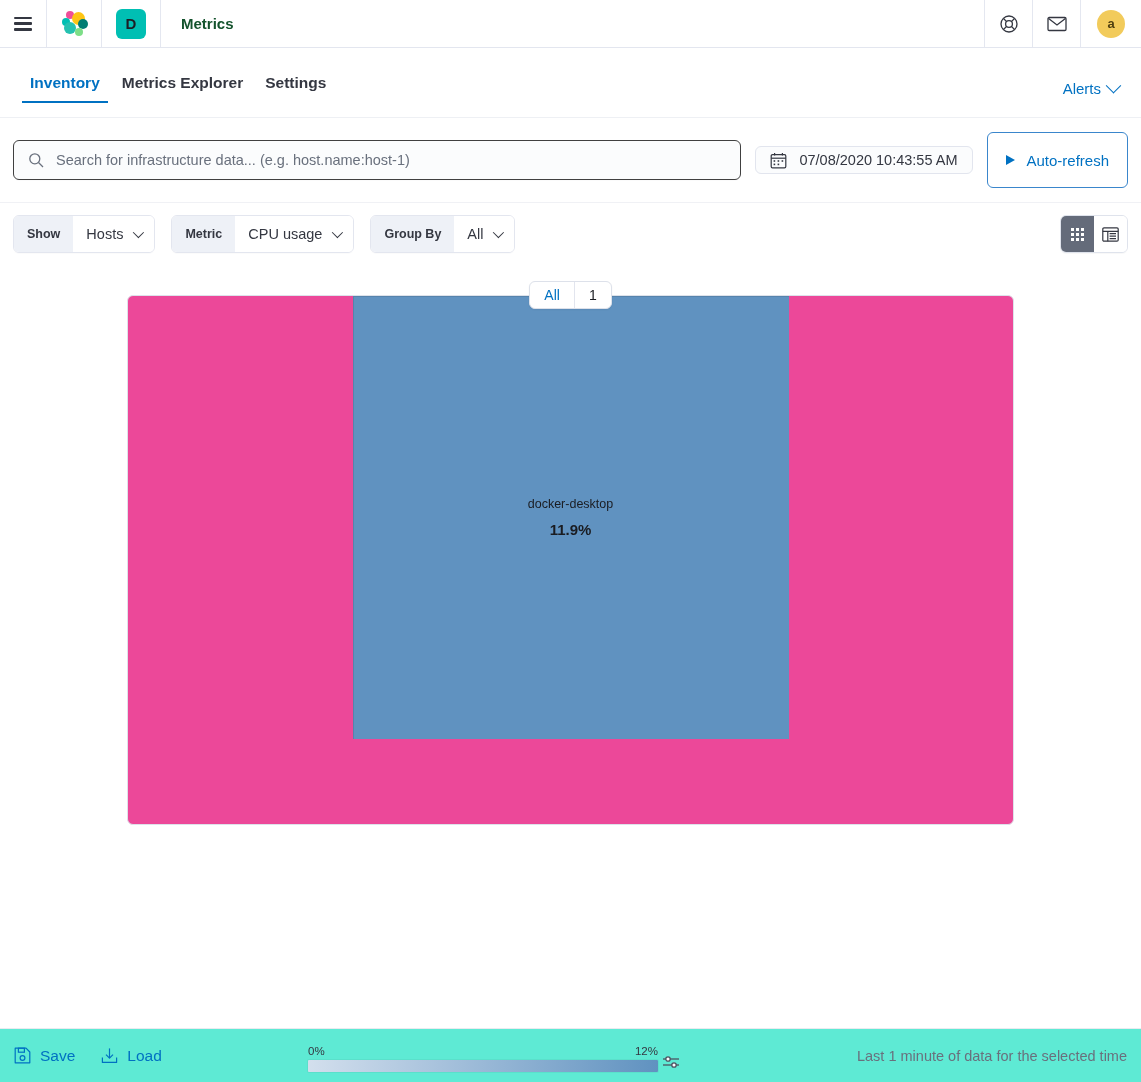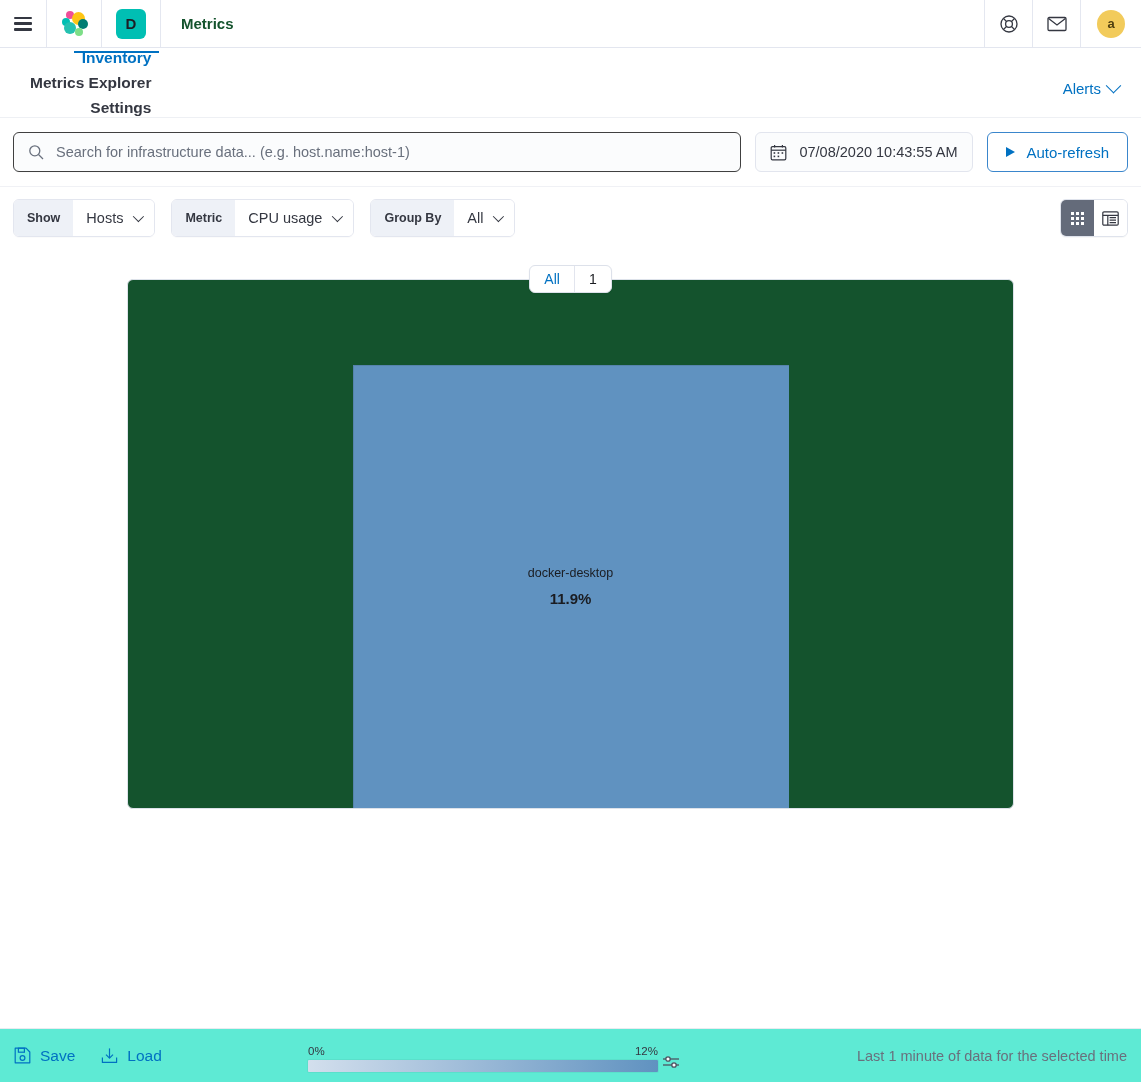"Inventory" .tabs { flex-direction: column -> none }
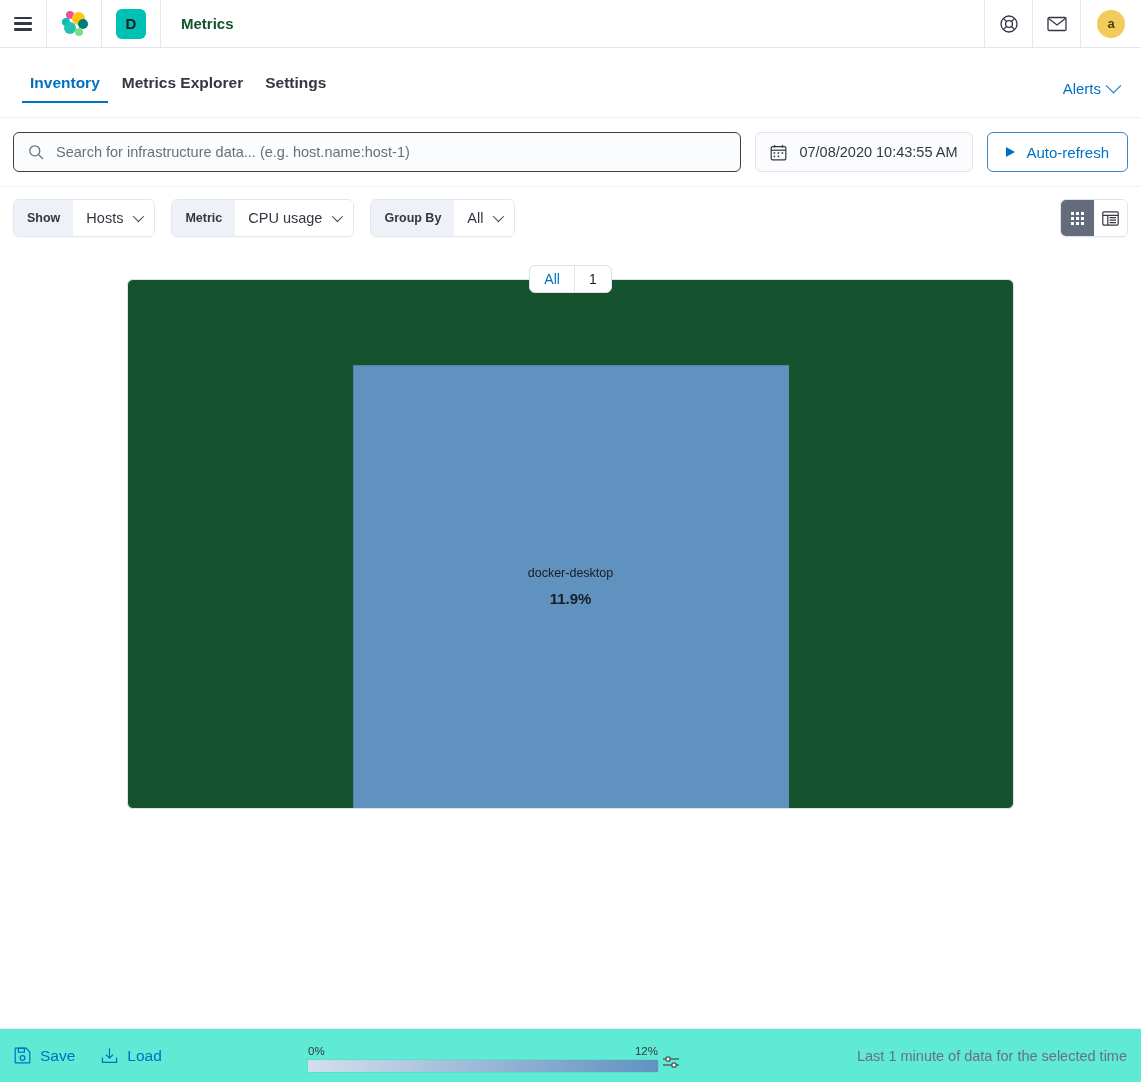"07/08/2020 10:43:55 AM" .datebox { height: 40px -> 28px }
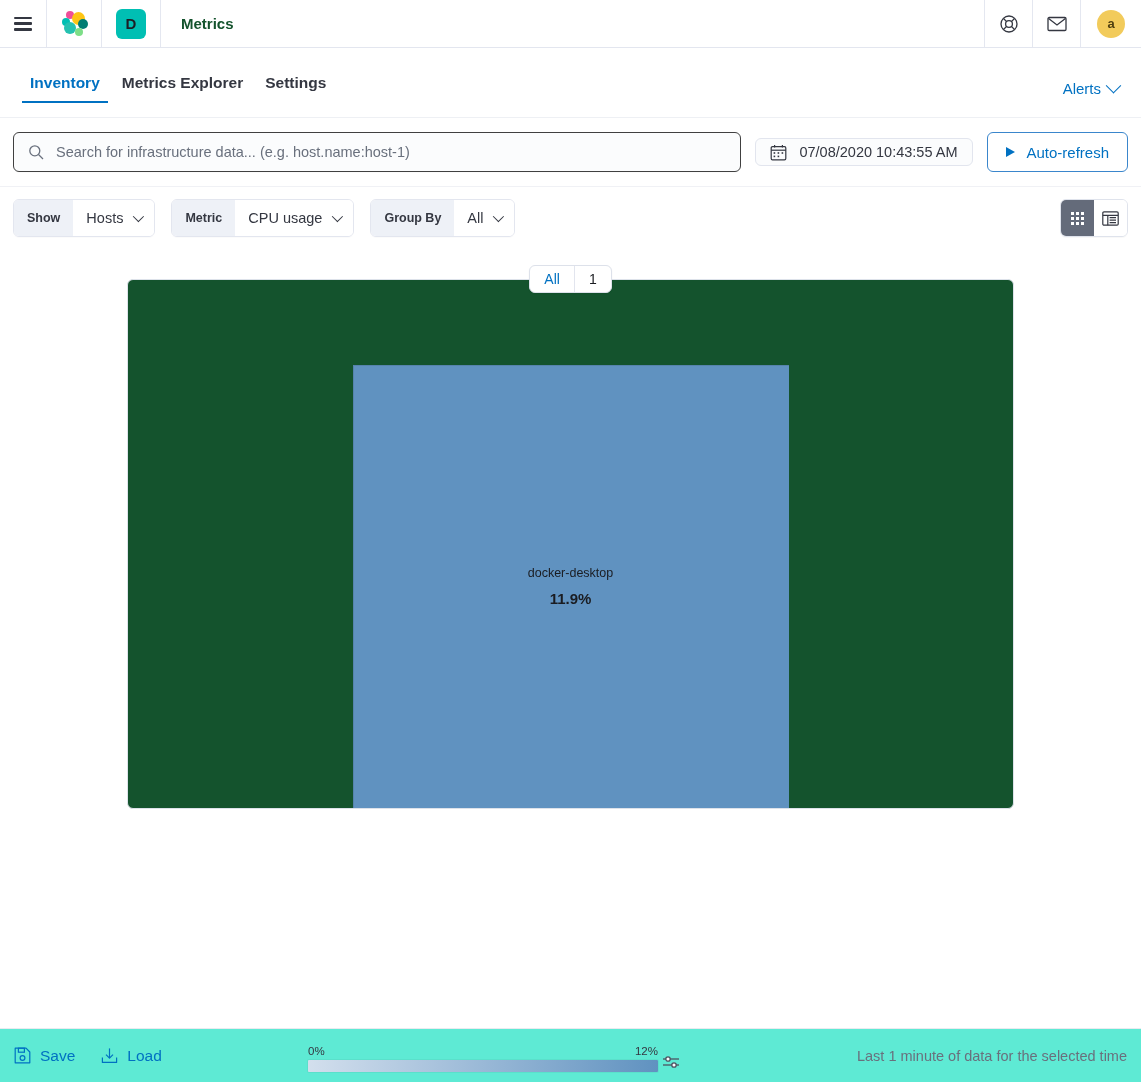"Auto-refresh" .refresh-btn { height: 40px -> 56px }
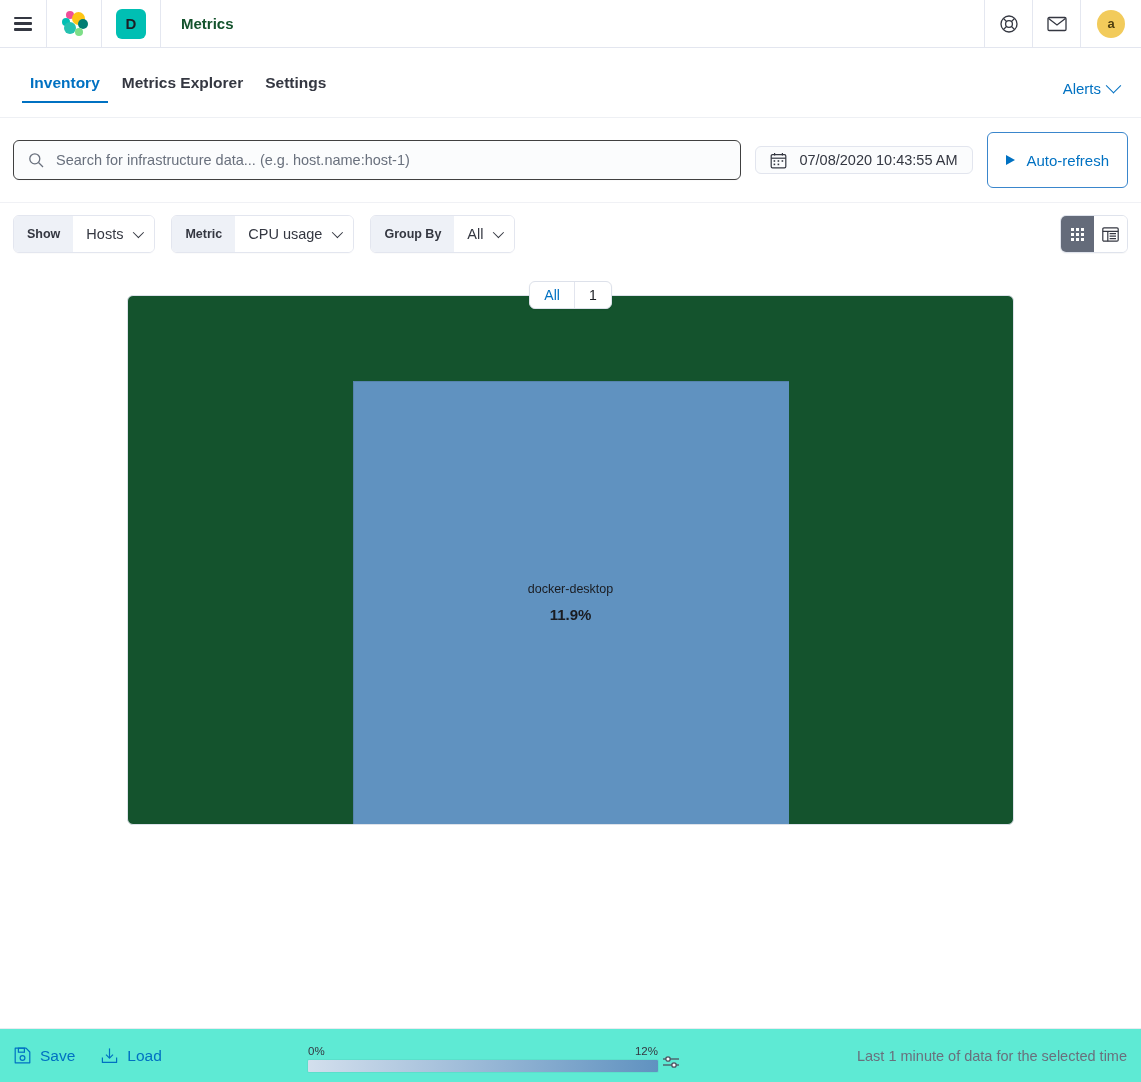"docker-desktop" .treemap-panel { align-items: flex-end -> flex-start; background: #14532d -> #ec4899 }
